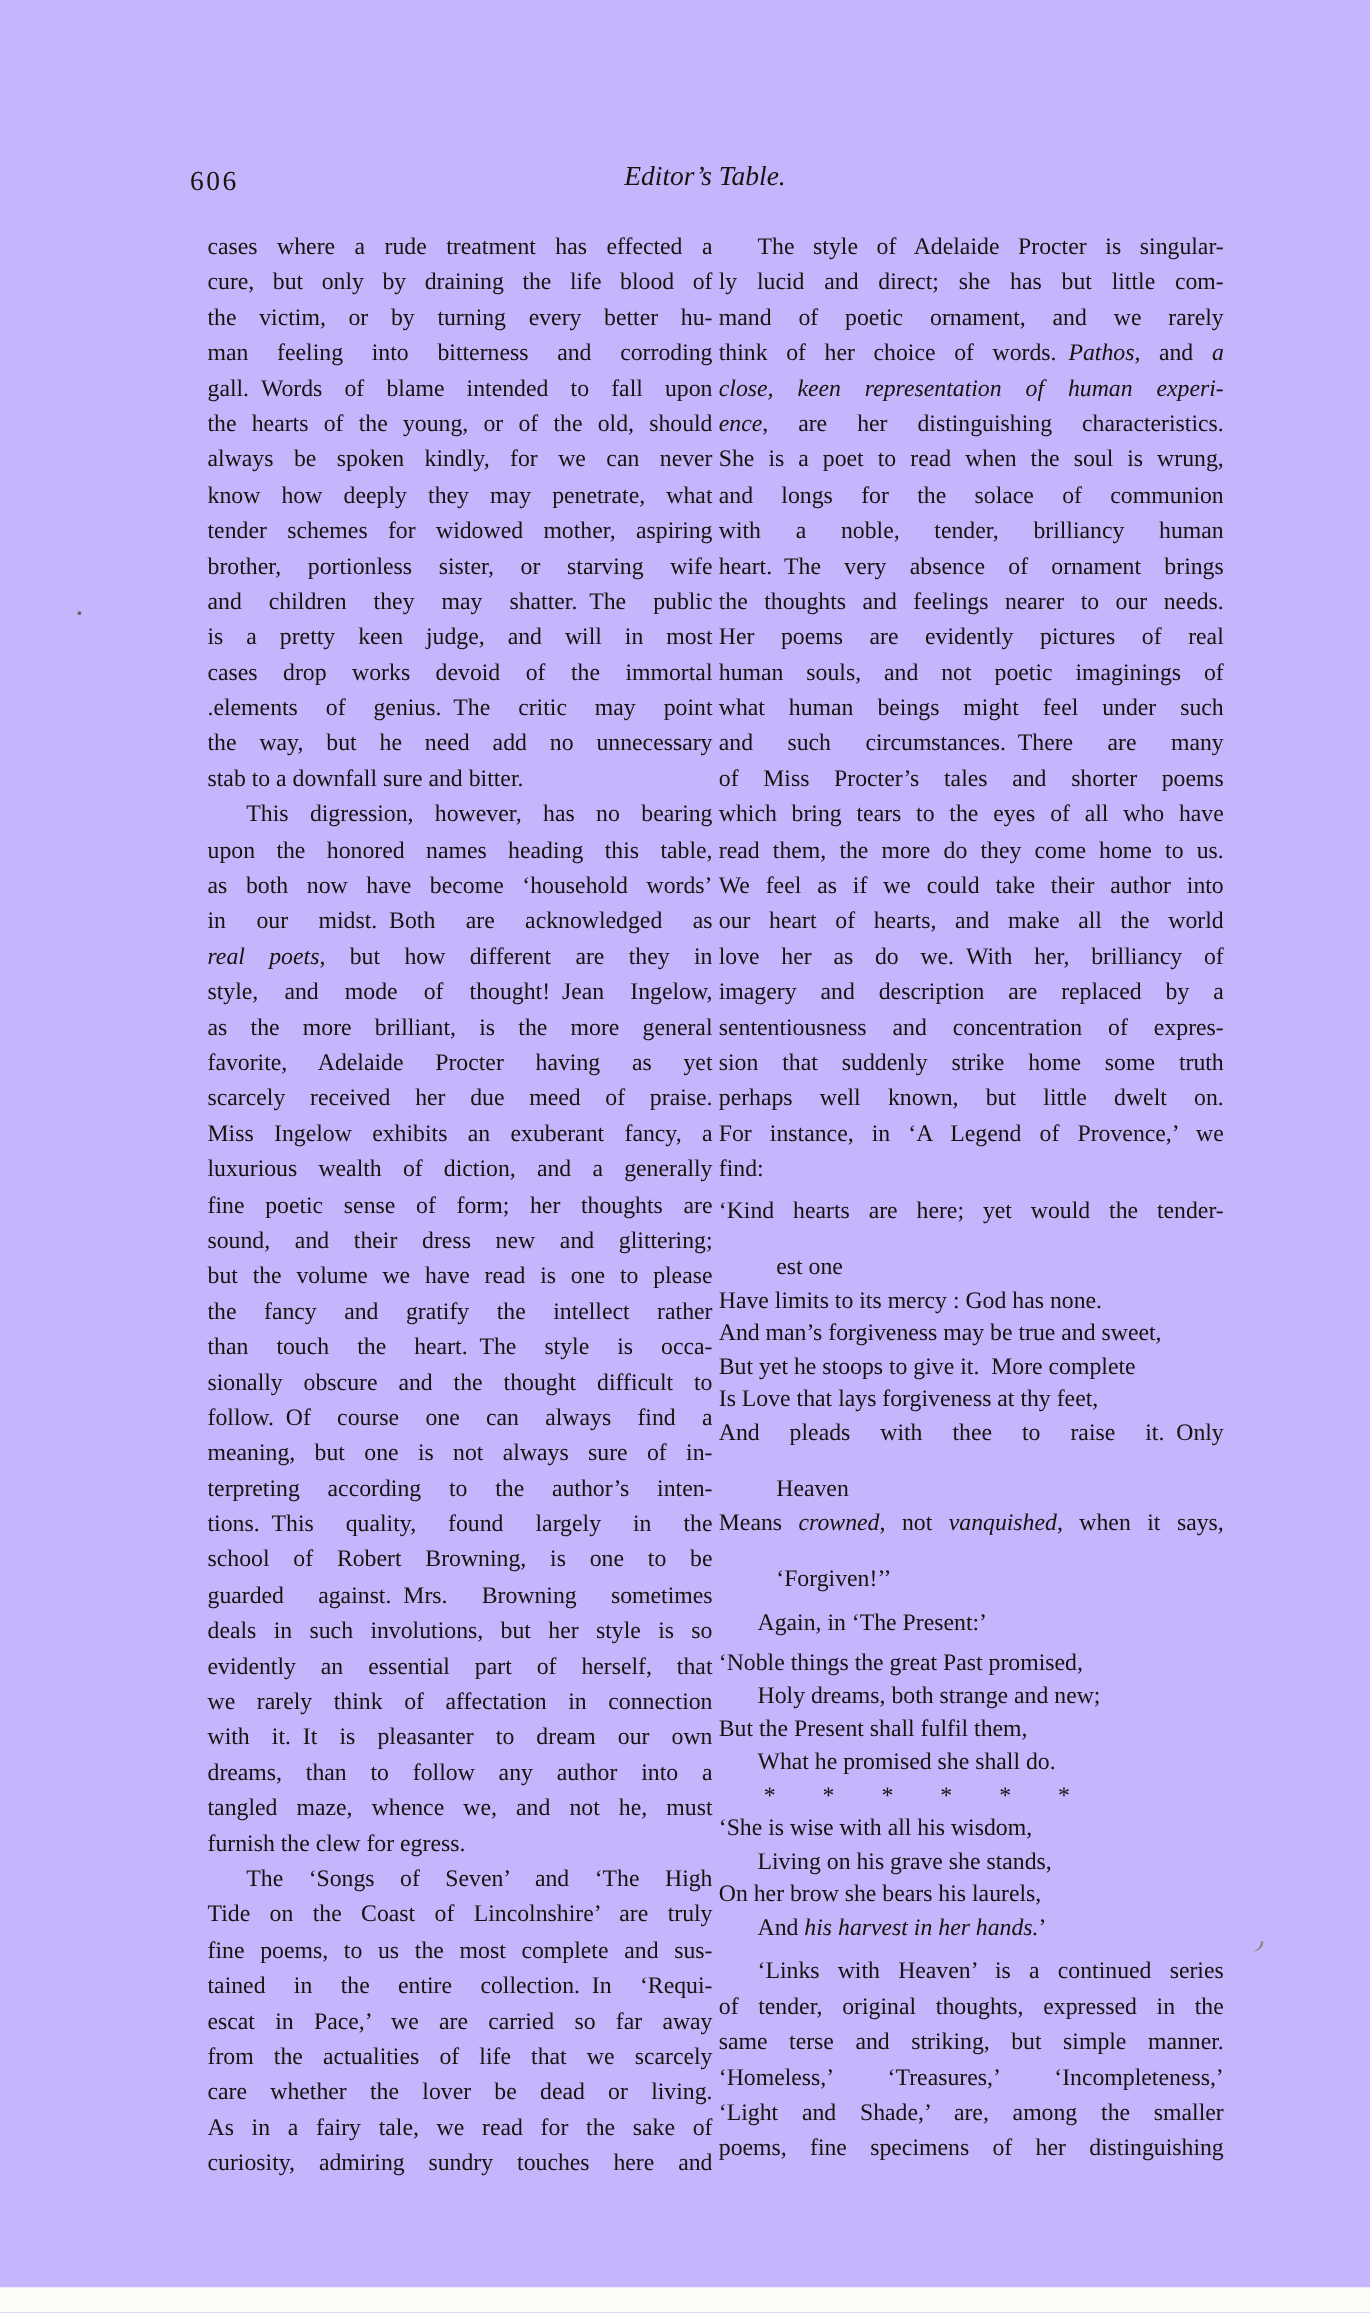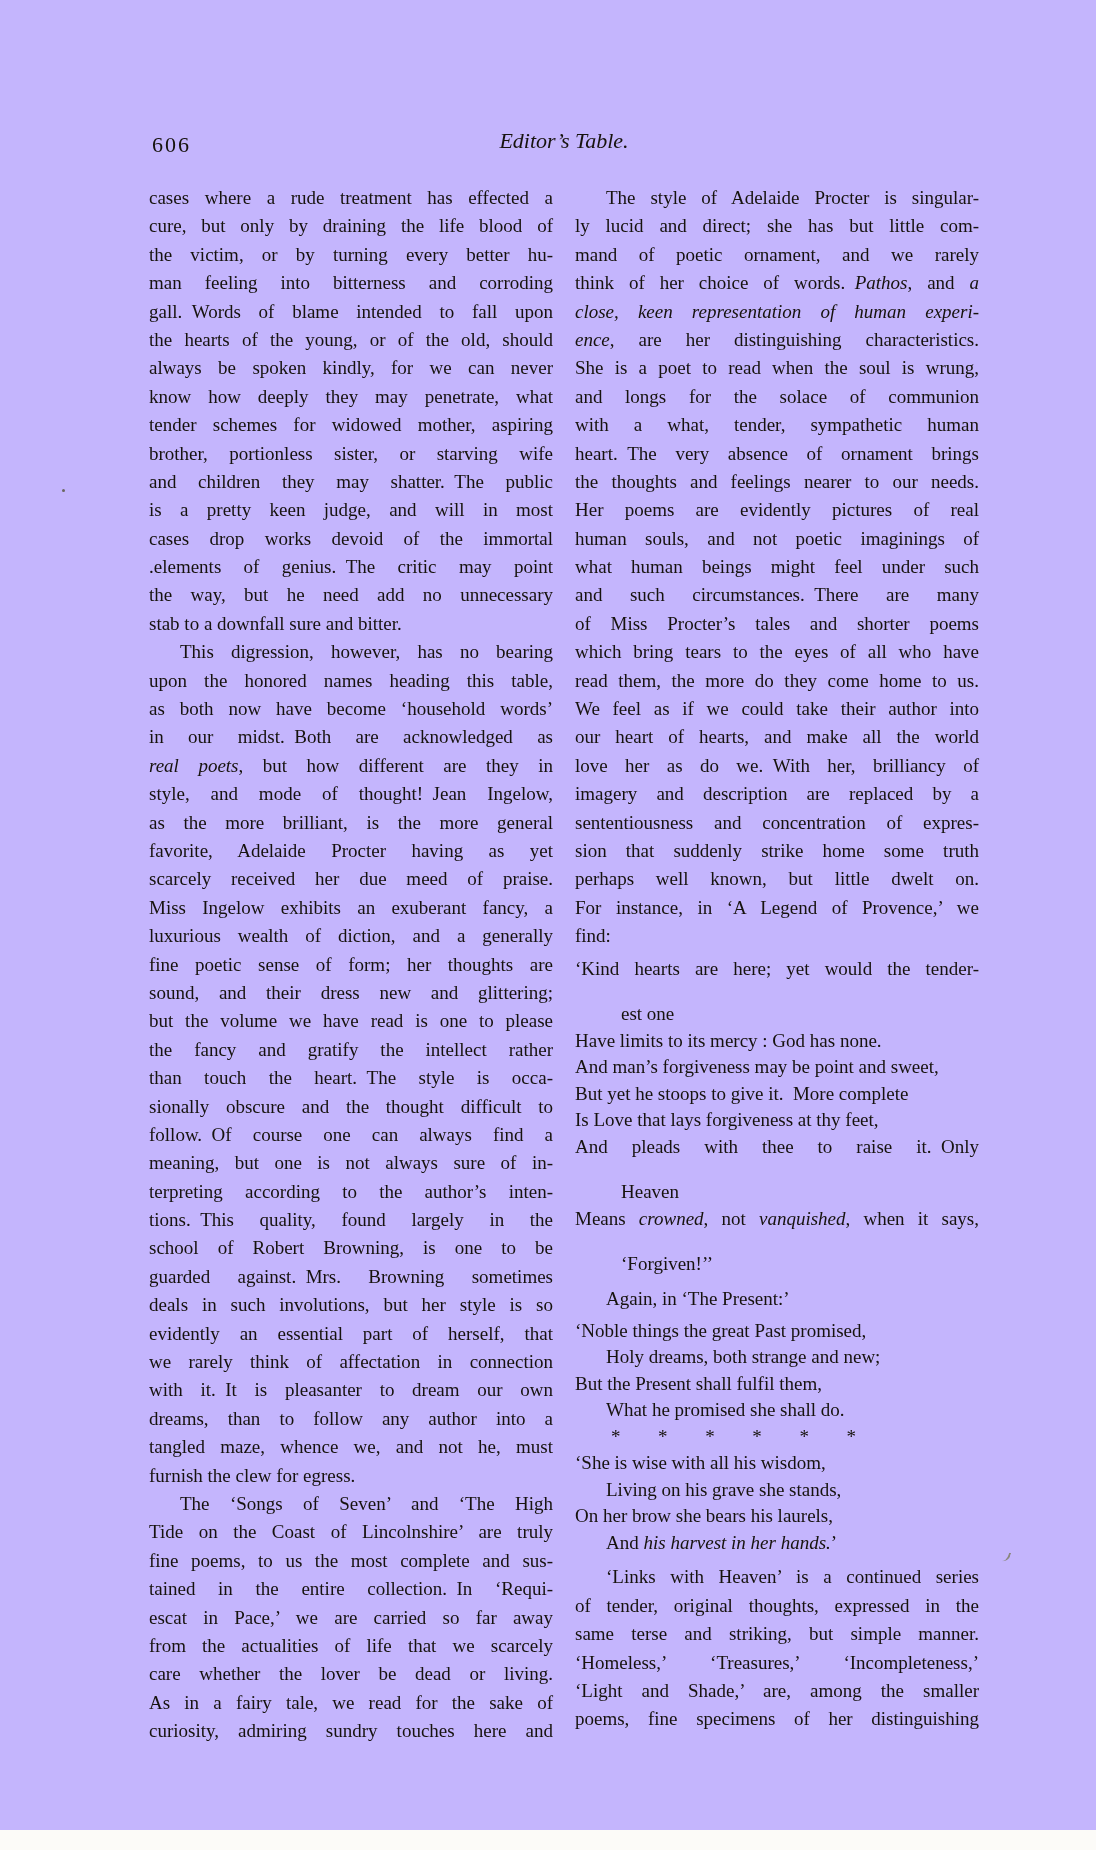"cases where a rude treatment" .col-left { left: 149px -> 166px }
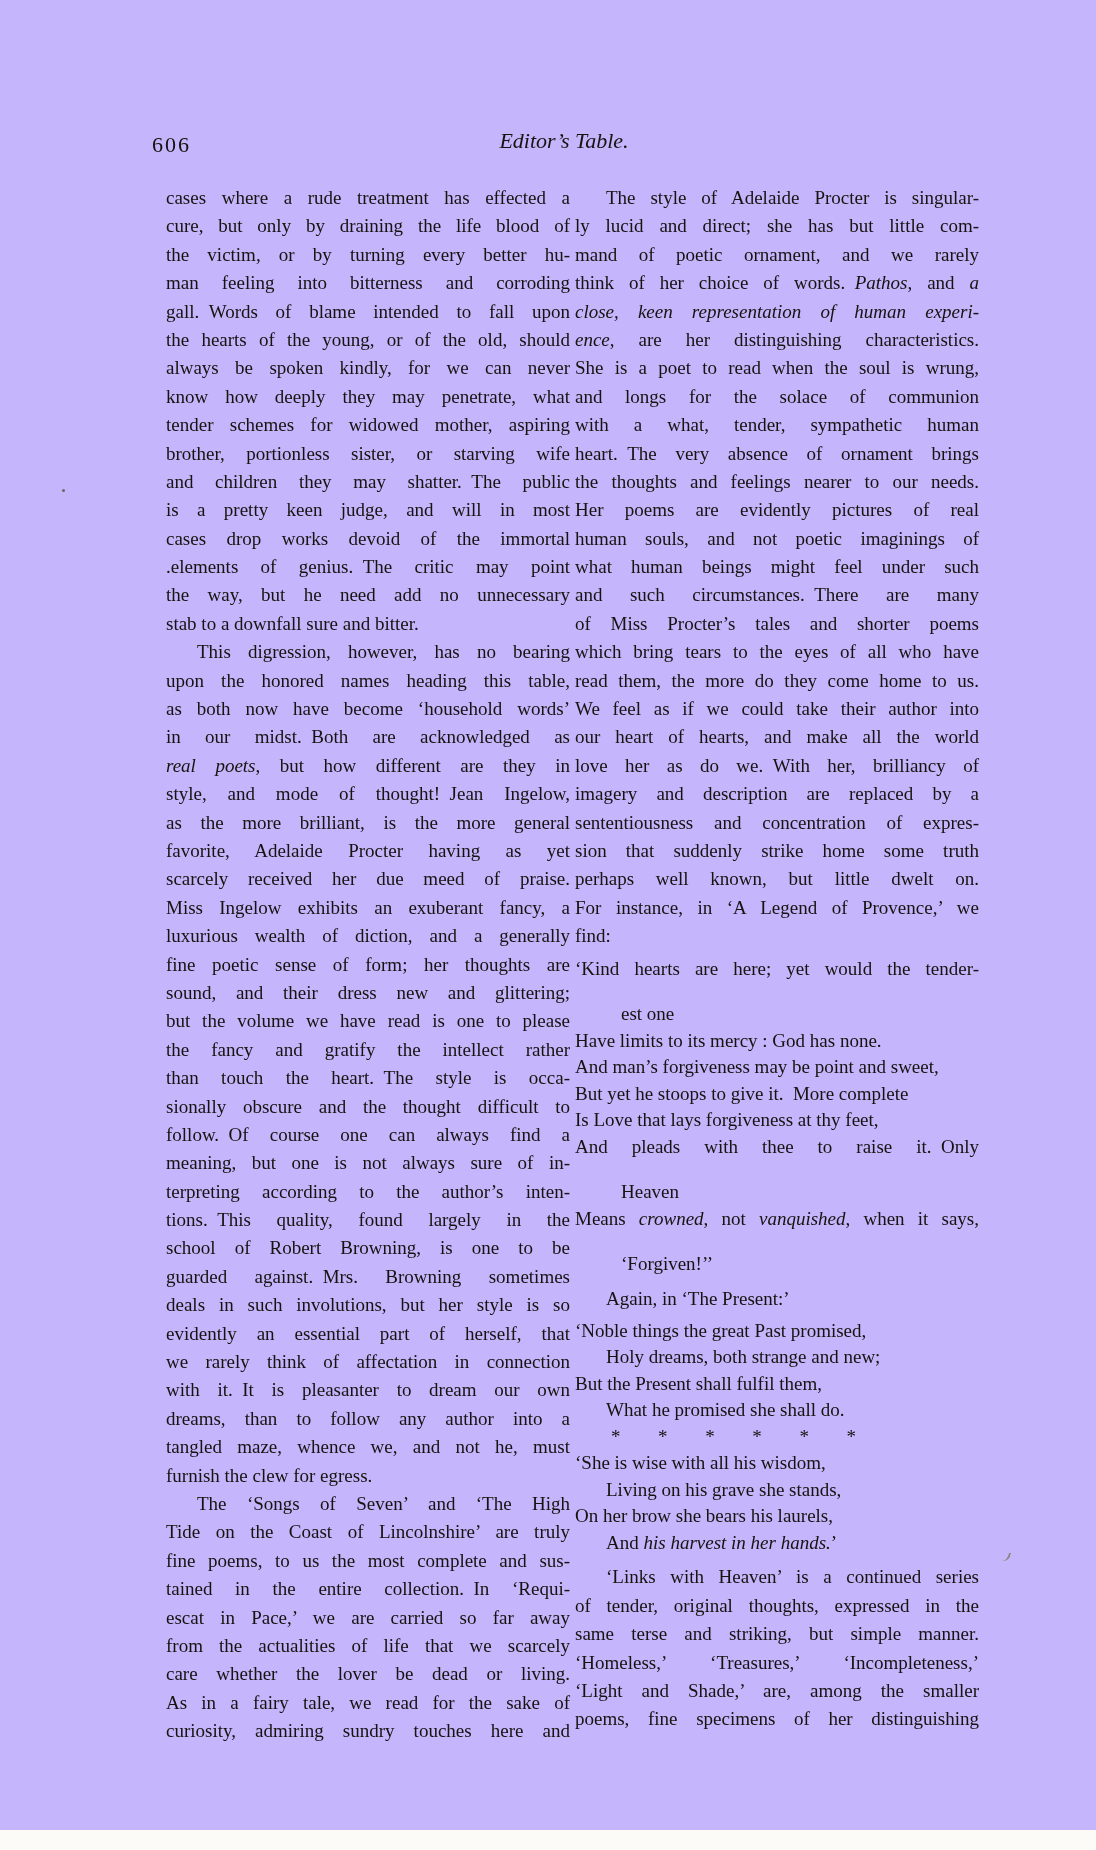"with a what, tender, sympathetic" span { text: what, tender, sympathetic -> noble, tender, brilliancy }
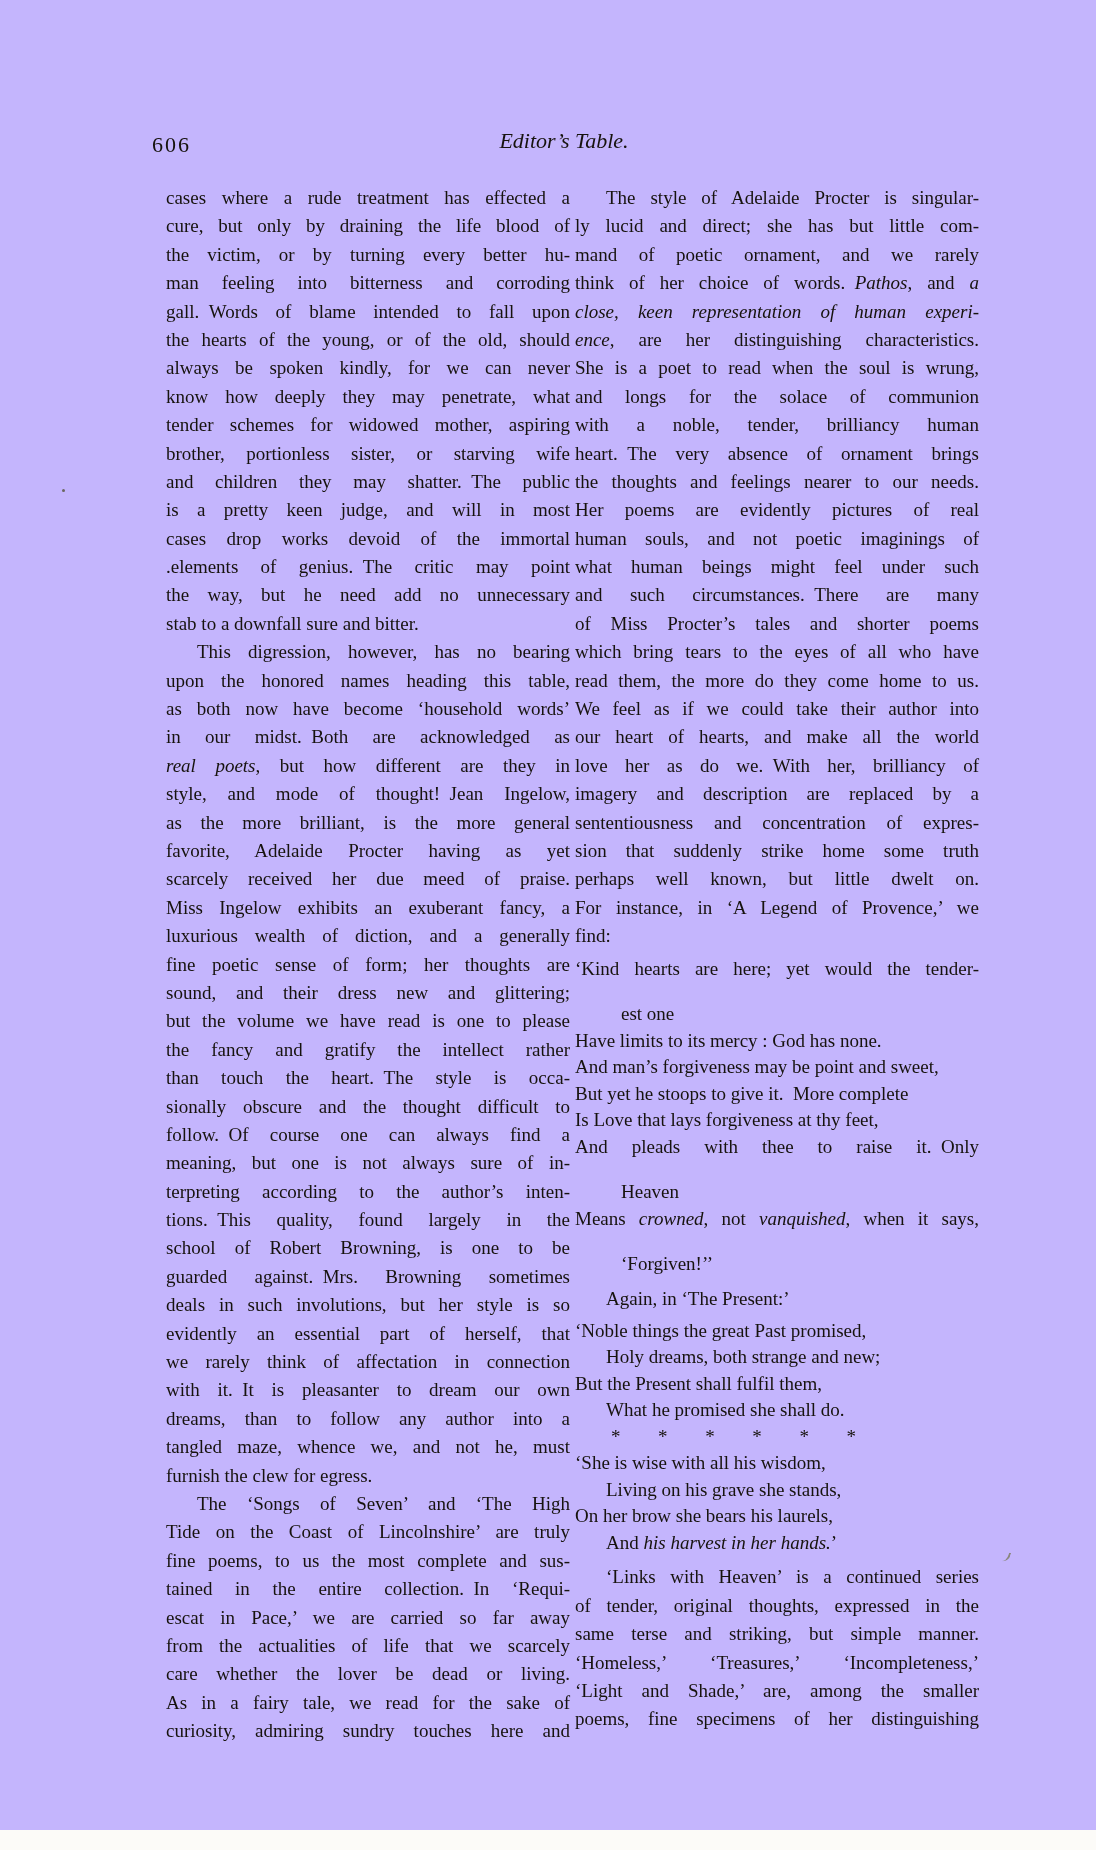"And man’s forgiveness may be" span { text: point -> true }
